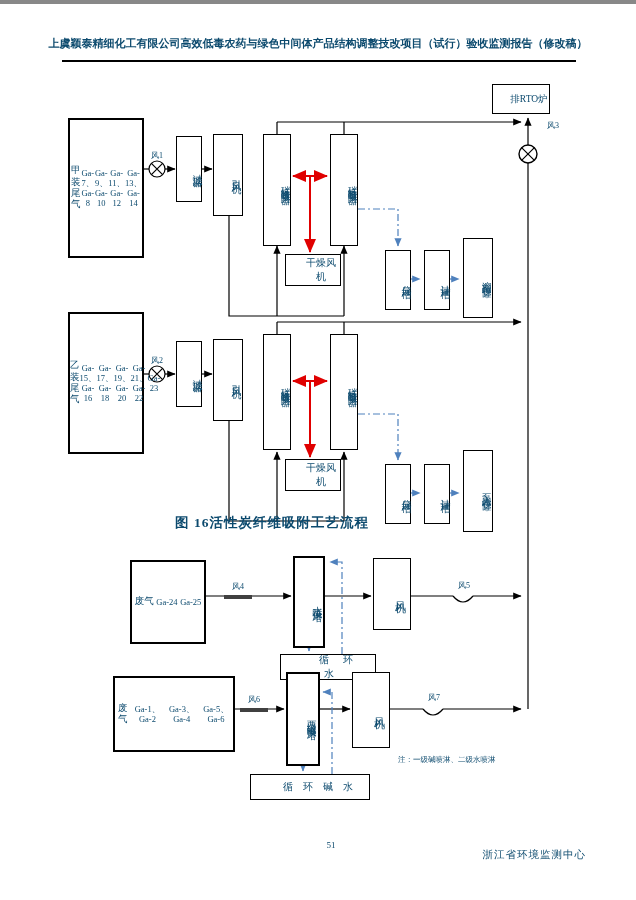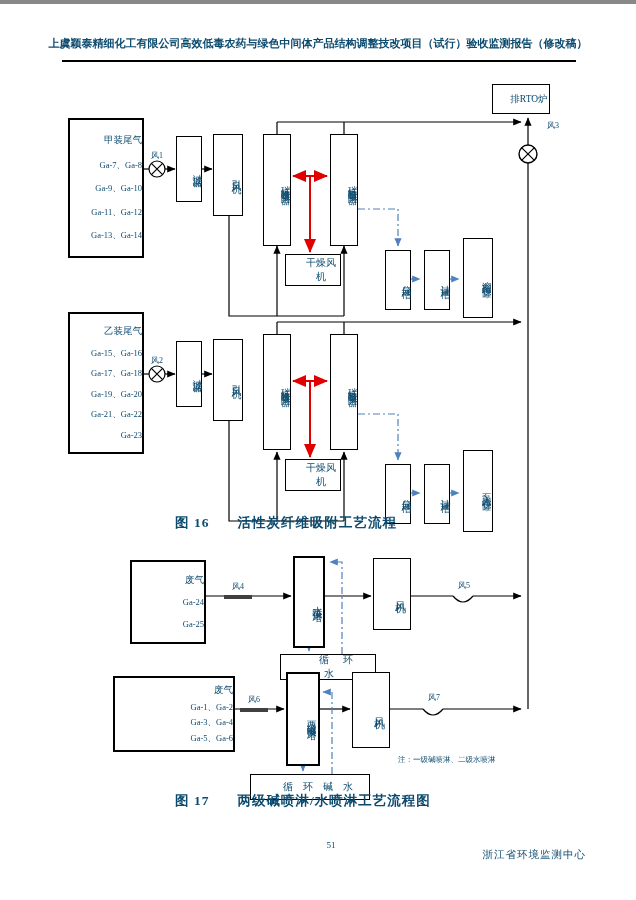"甲装尾气" .srcbox { align-items: flex-end -> none; flex-direction: column -> row }
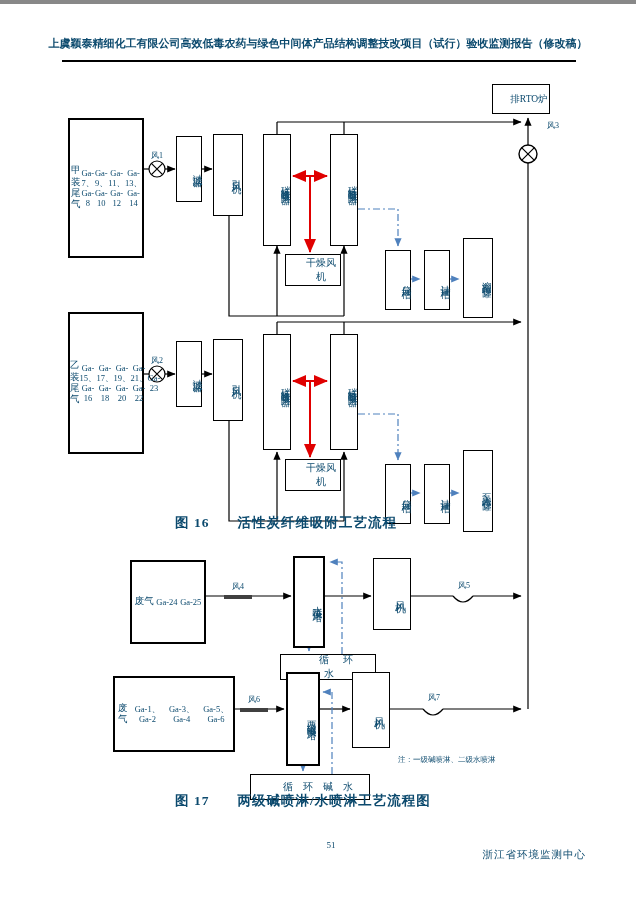"图 16" .caption { gap: 28px -> none }
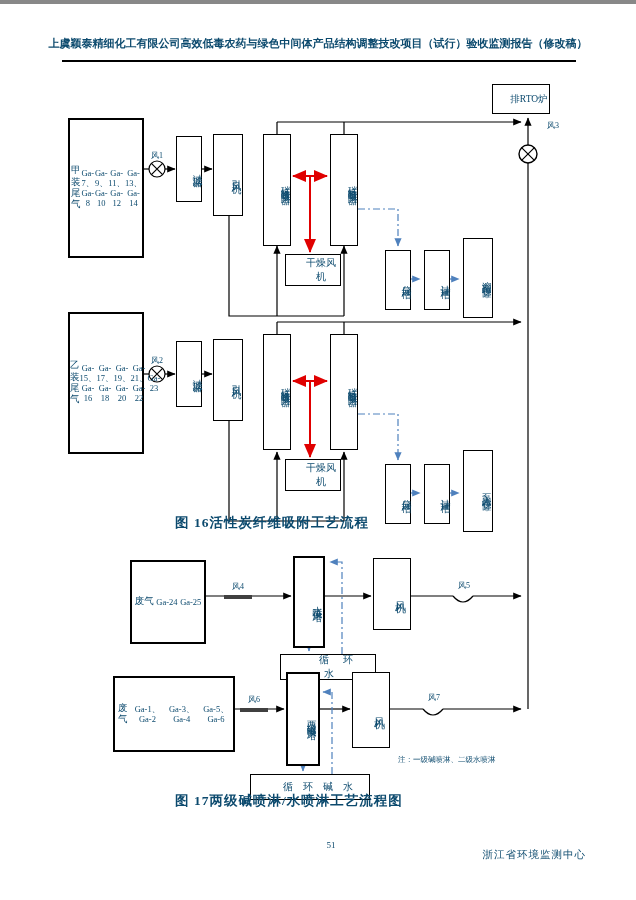"图 17" div.caption { html: <div> <span>图 17</span> <span>两级碱喷淋/水喷淋工艺流程图</span> </div> -> none }
